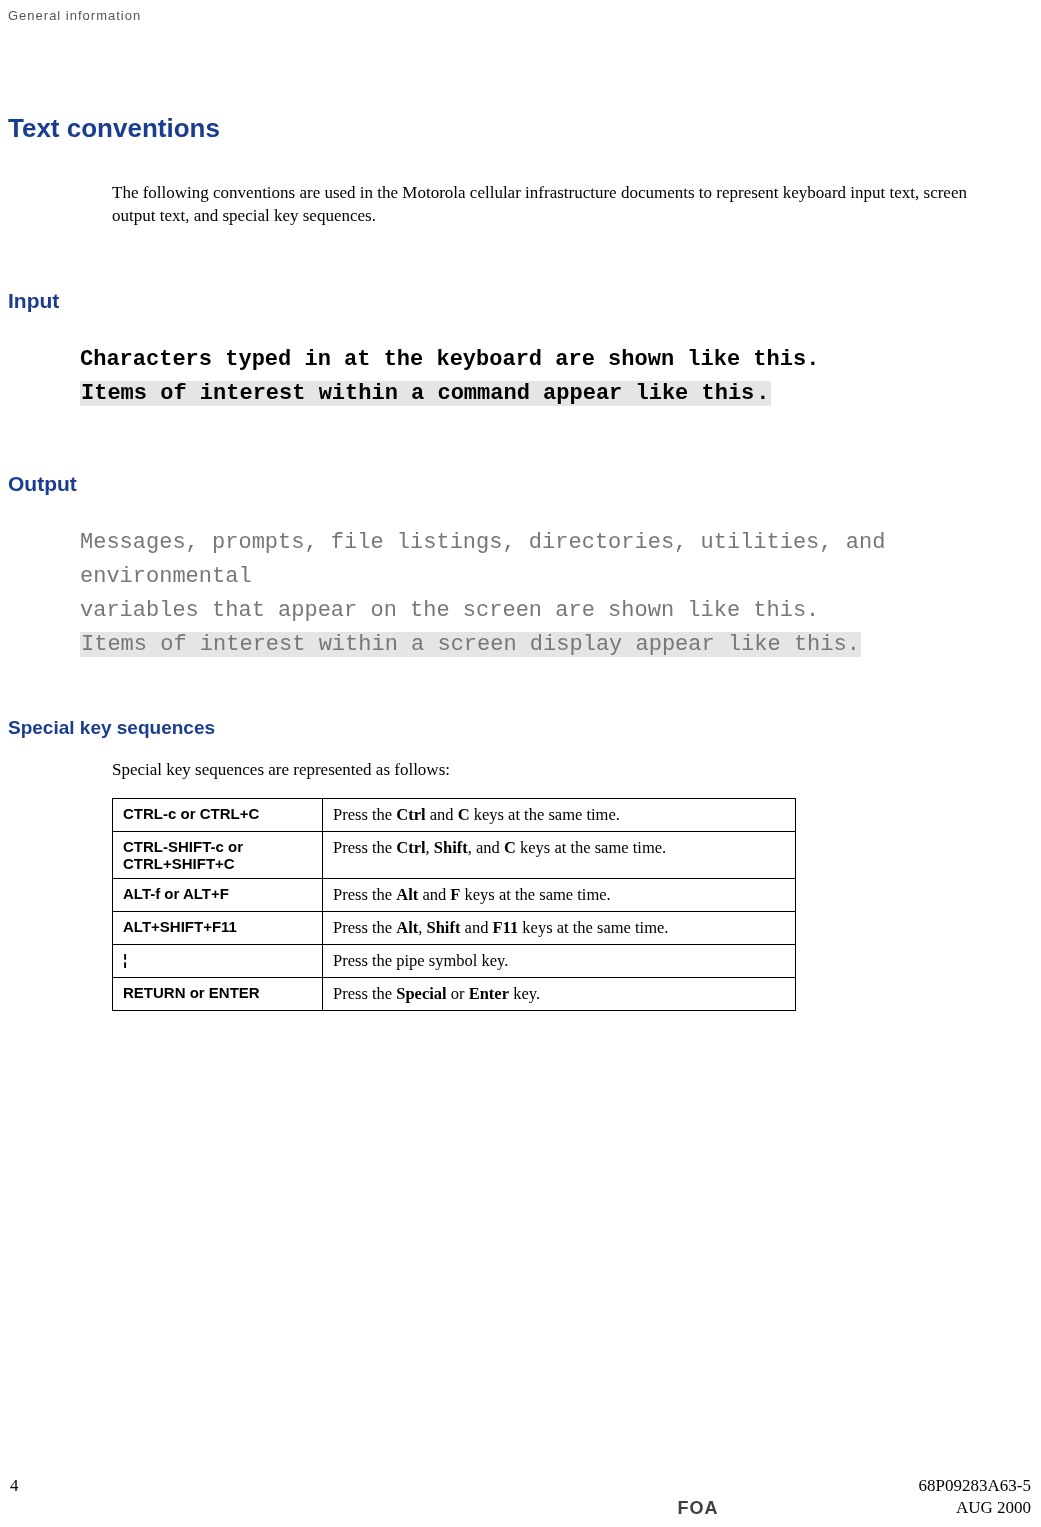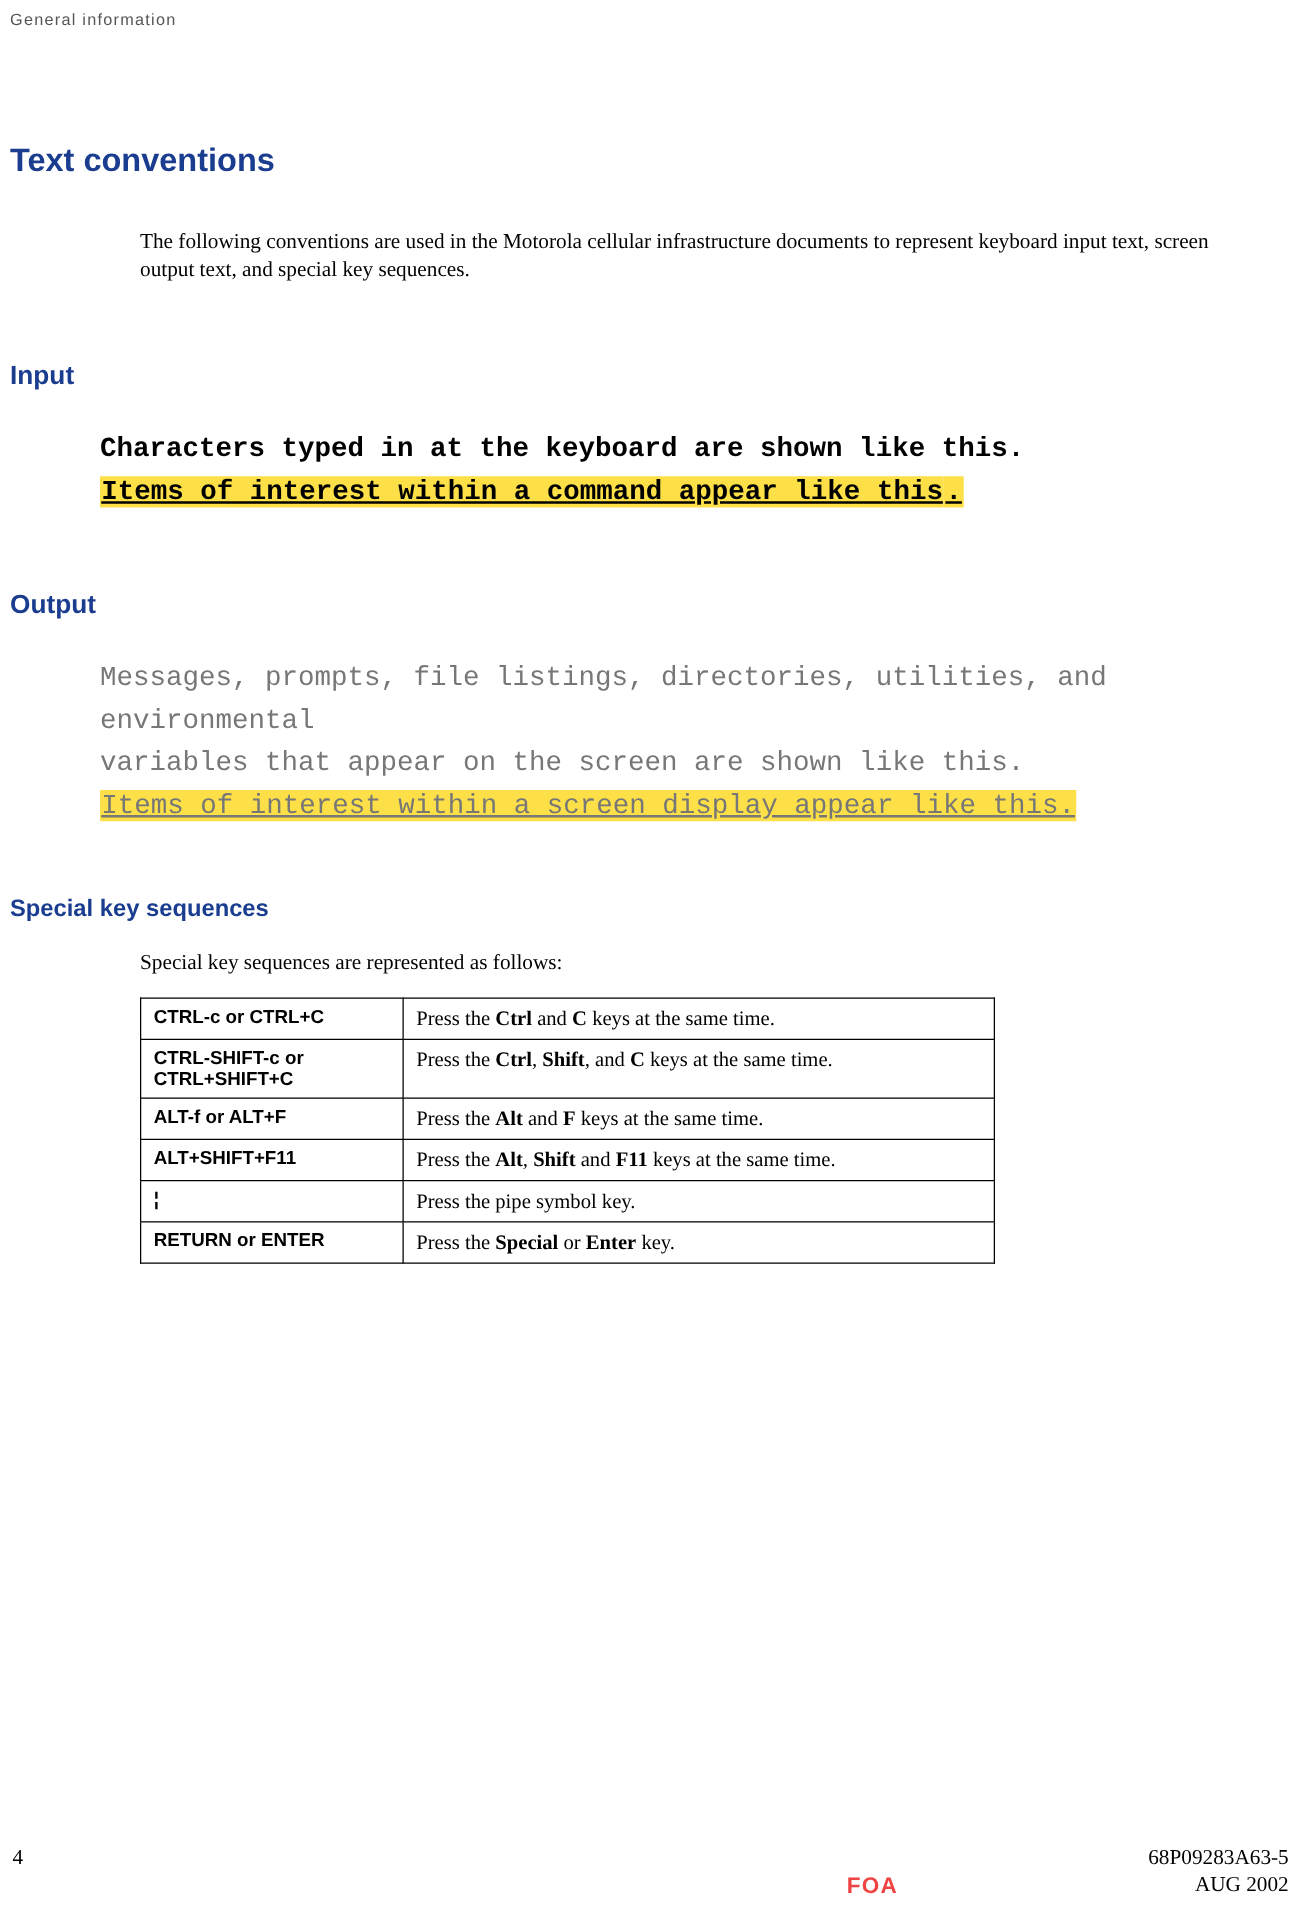"Items of interest within a" .hl { background: #fde047 -> #e5e5e5; text-decoration: underline -> none }
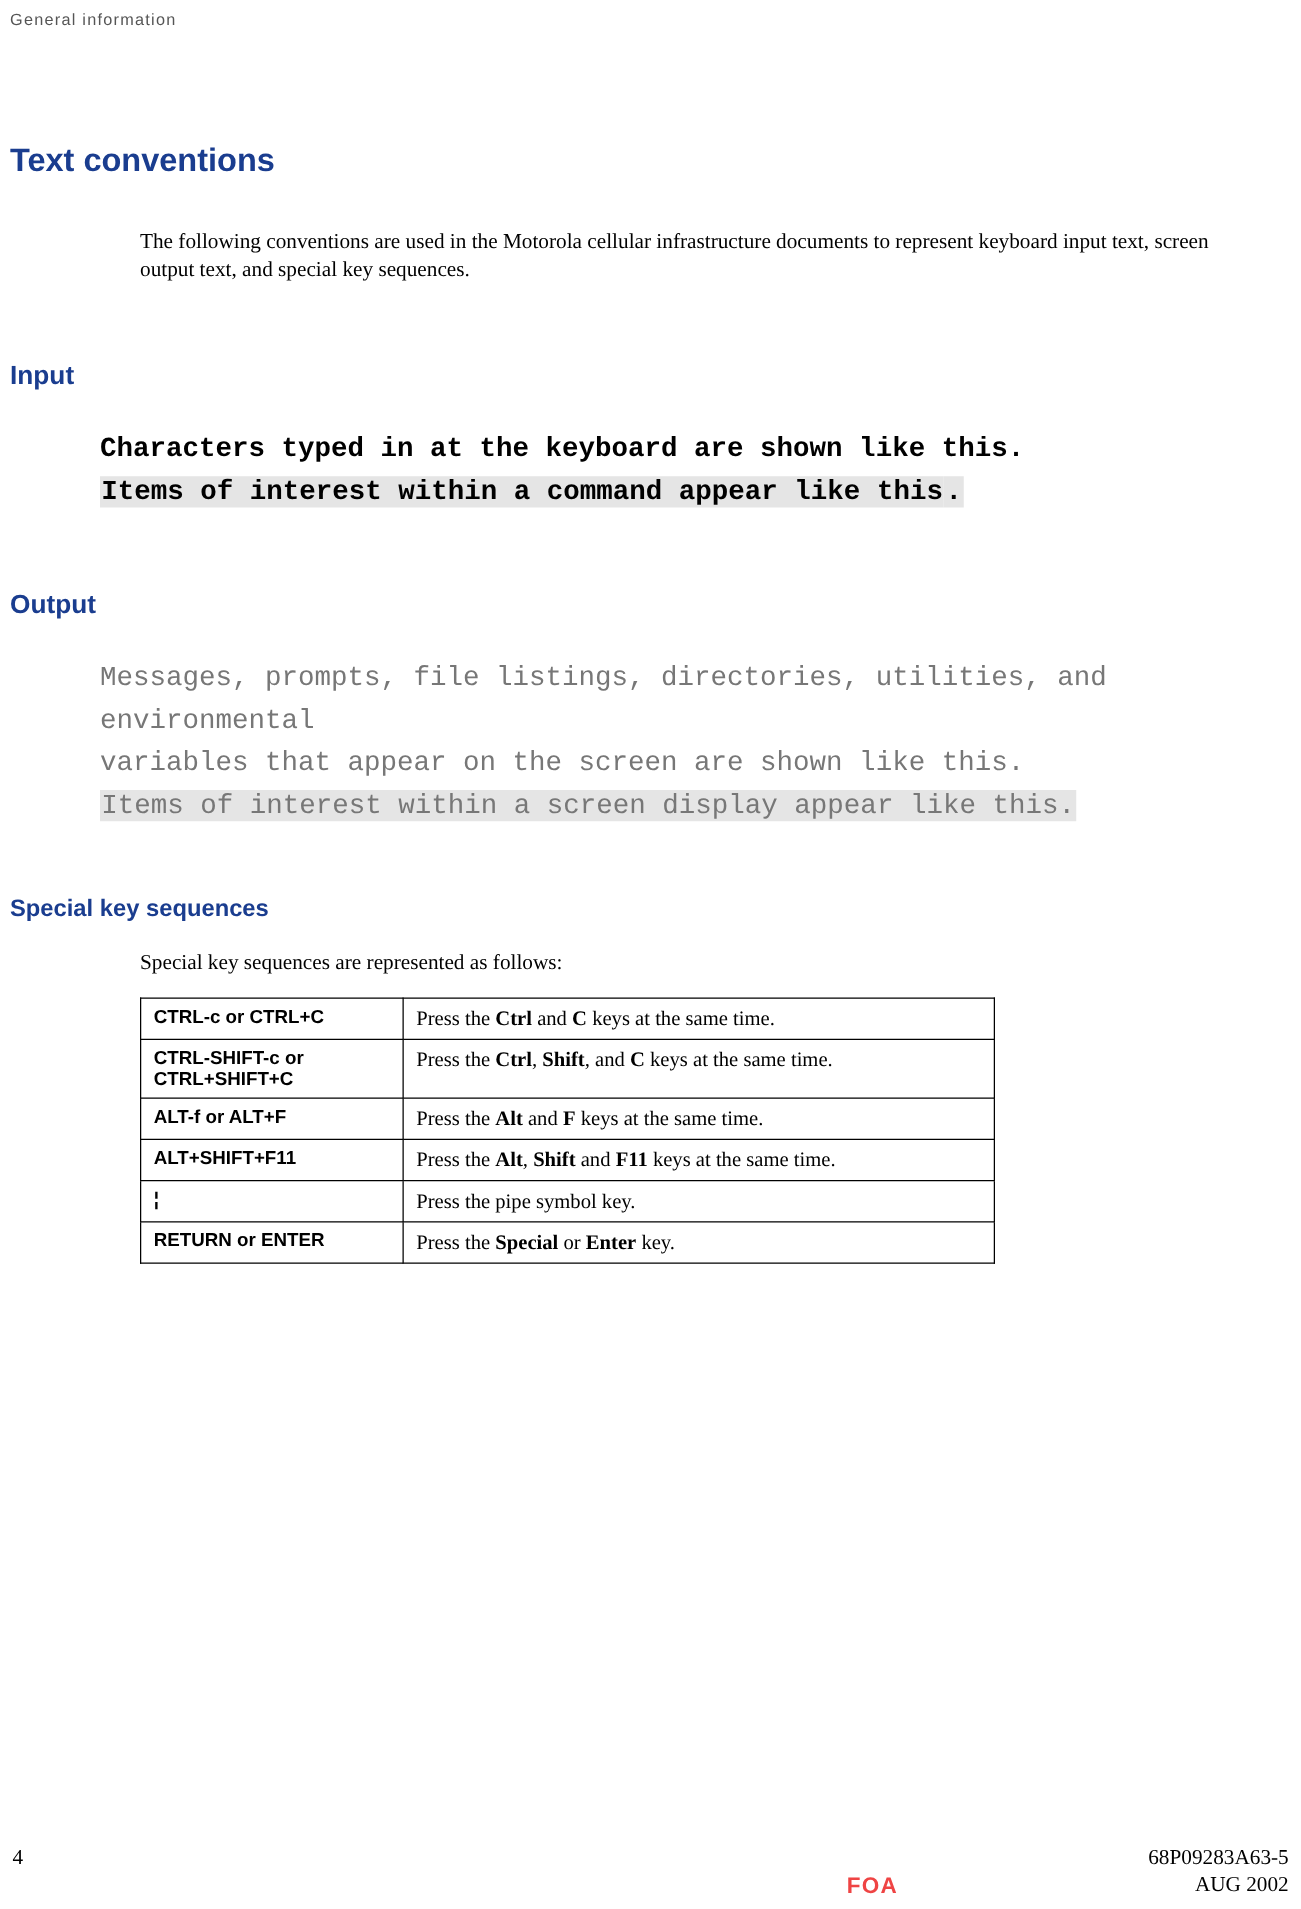"FOA" .foa { color: #ef4444 -> #404040 }
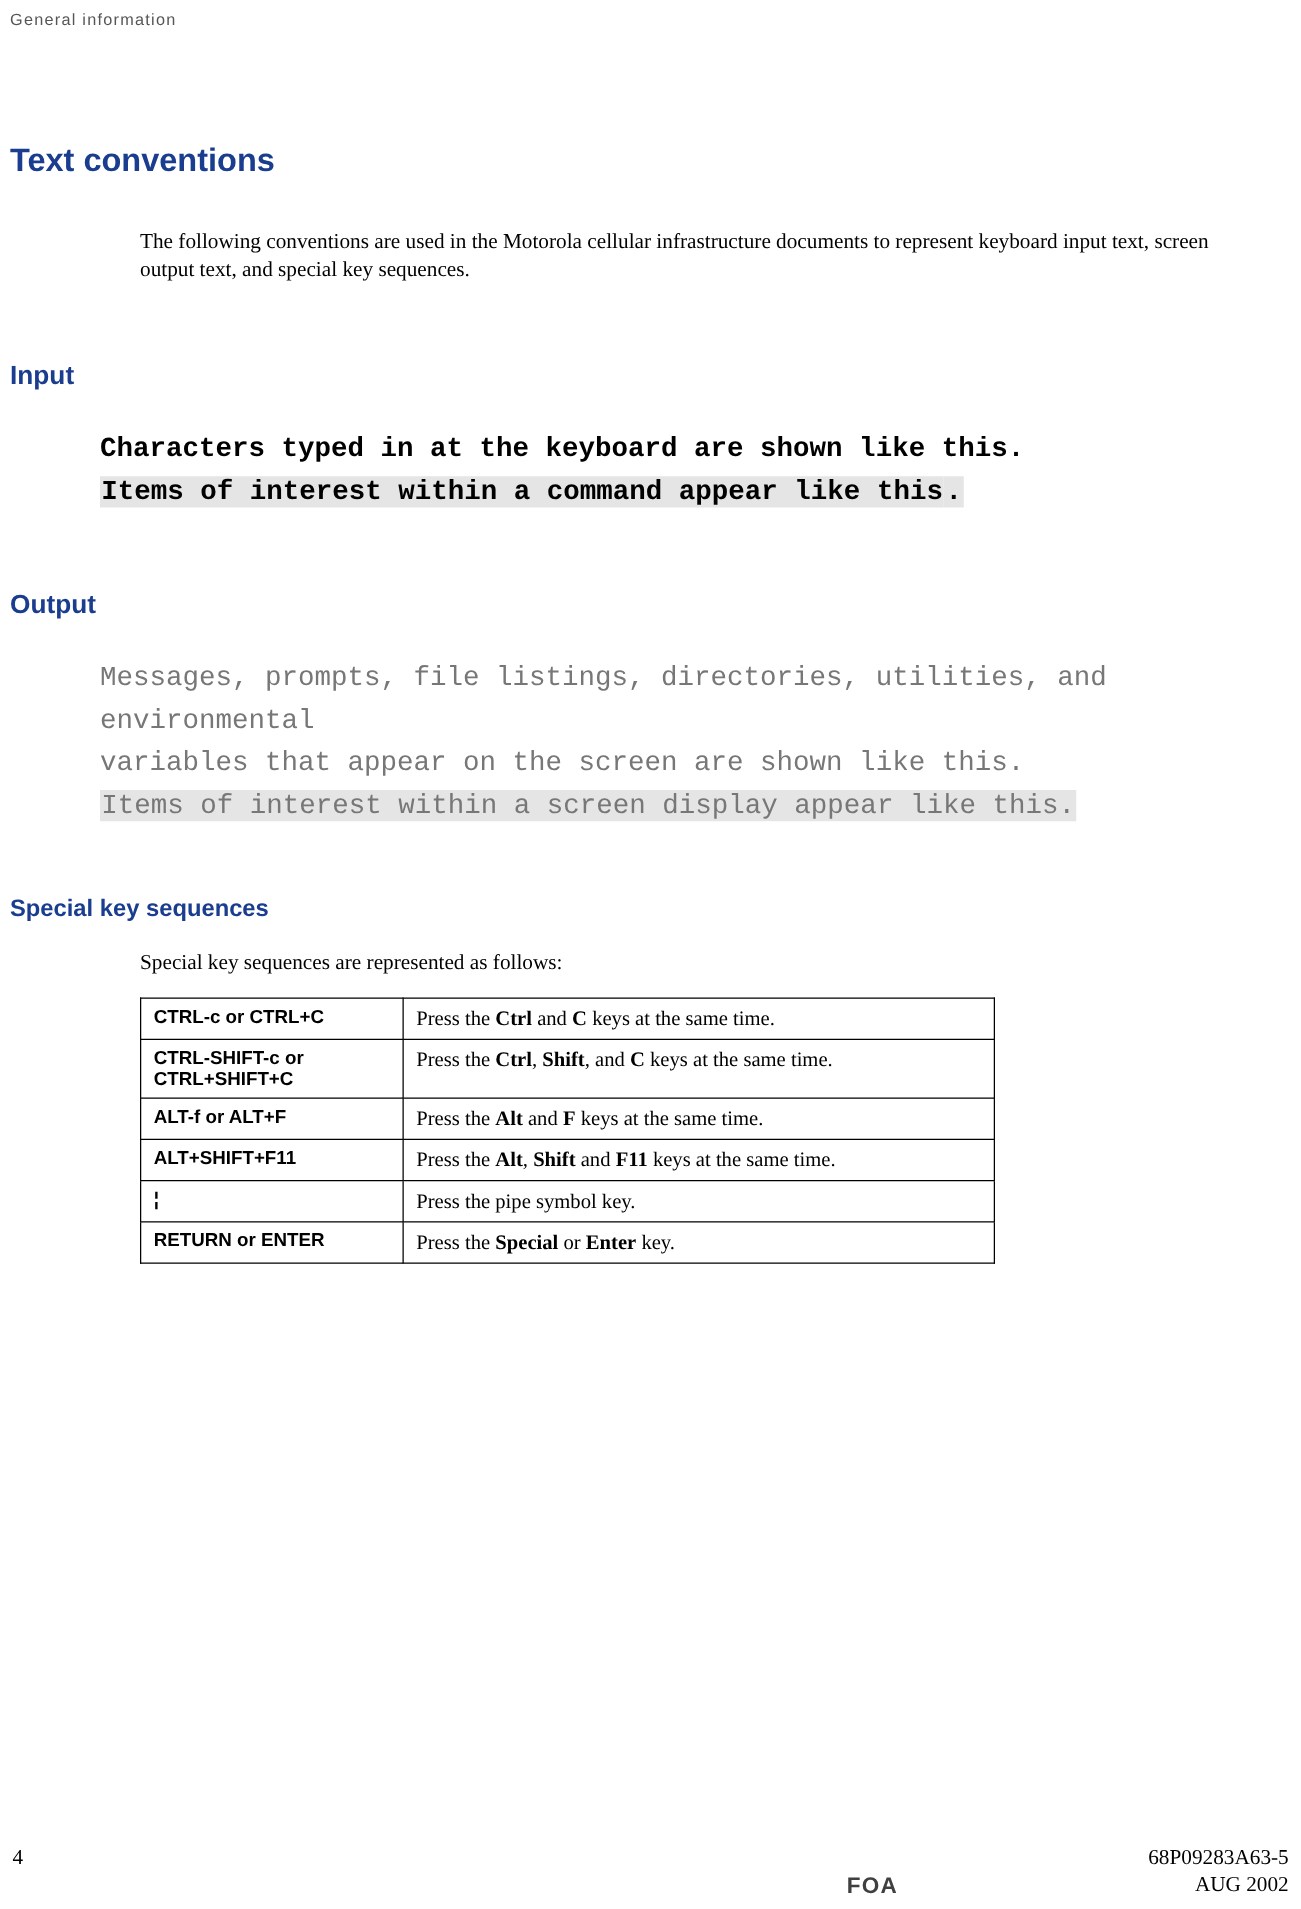"AUG 2002" span { text: 2002 -> 2000 }
